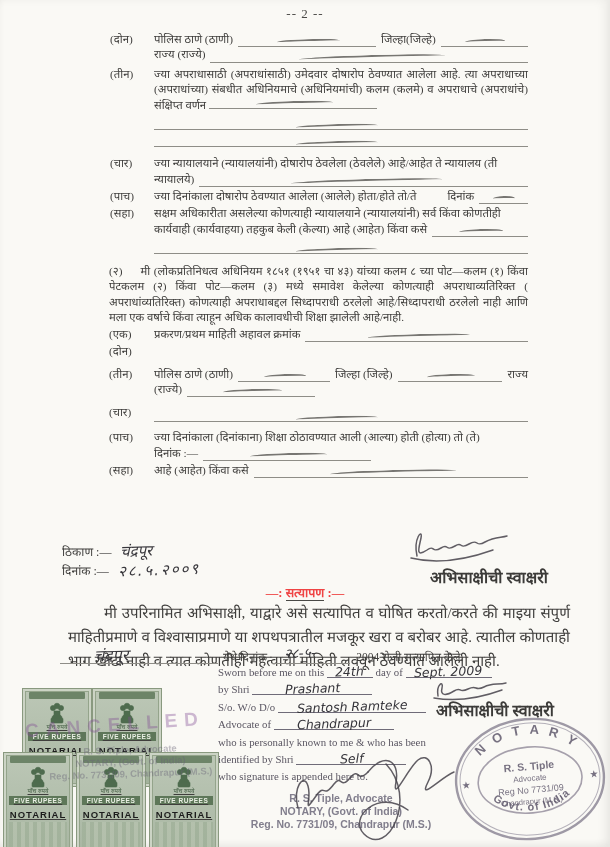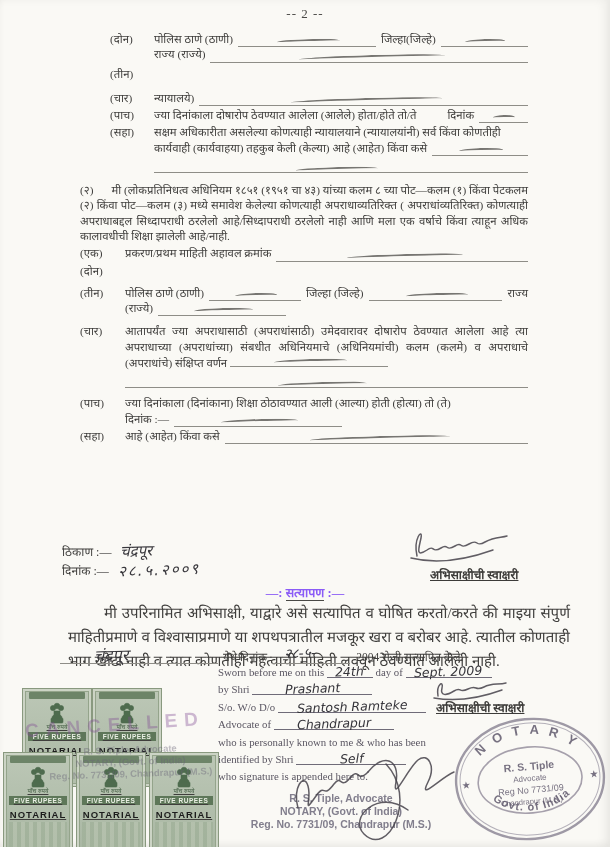"ज्या अपराधासाठी (अपराधांसाठी) उमेदवार" span.txt { html: none -> <span> <span><span>ज्या अपराधासाठी (अपराधांसाठी) उमेदवार दोषारोप ठेवण्यात आलेला आहे. त्या अपराधाच्या (अपराधांच्या) संबधीत अधिनियमाचे (अधिनियमांची) कलम (कलमे) व अपराधाचे (अपराधांचे) संक्षिप्त वर्णन</span> <span></span></span> <div></div> <div></div> </span> }
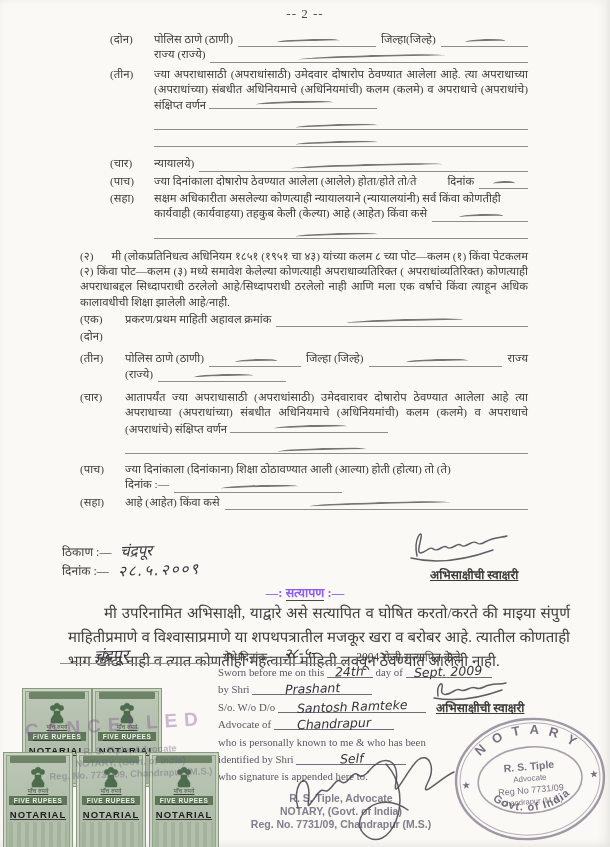"ज्या न्यायालयाने (न्यायालयांनी) दोषारोप" span.jus { html: none -> <span>ज्या न्यायालयाने (न्यायालयांनी) दोषारोप ठेवलेला (ठेवलेले) आहे/आहेत ते न्यायालय (ती</span> }
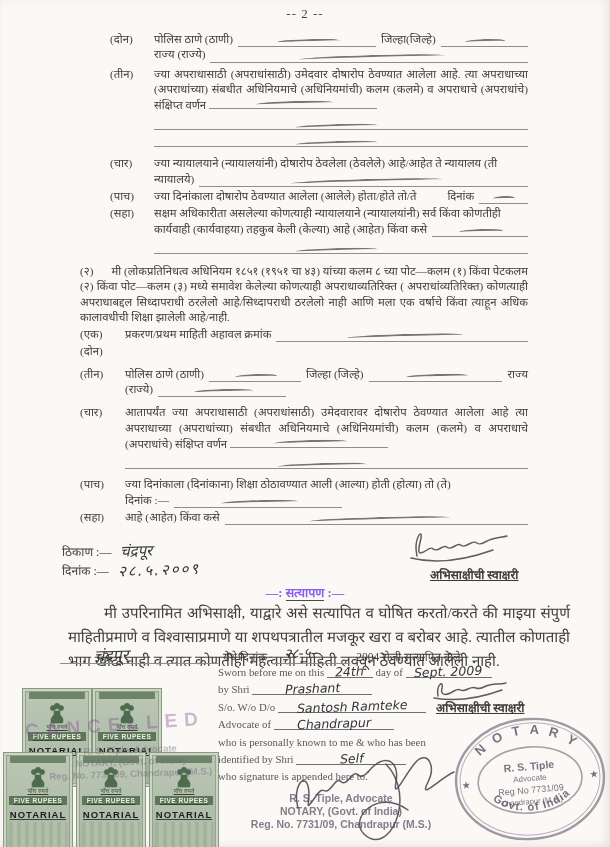"(२) मी (लोकप्रतिनिधत्व अधिनियम १८५१" .grp2 { padding-left: 80px -> 109px }
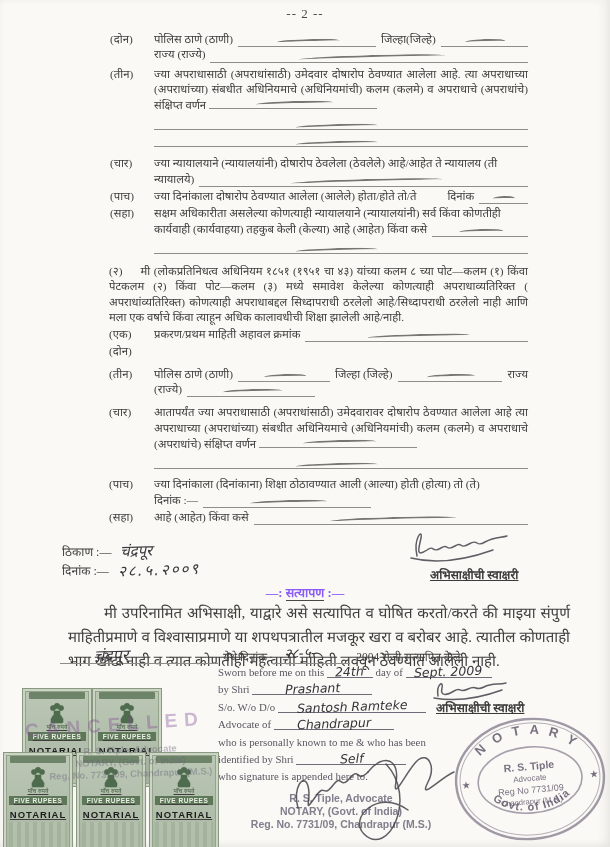"आतापर्यंत ज्या अपराधासाठी (अपराधांसाठी)" span.jus { html: <span><span>आतापर्यंत ज्या अपराधासाठी (अपराधांसाठी) उमेदवारावर दोषारोप ठेवण्यात आलेला आहे त्या अपराधाच्या (अपराधांच्या) संबधीत अधिनियमाचे (अधिनियमांची) कलम (कलमे) व अपराधाचे (अपराधांचे) संक्षिप्त वर्णन</span> <span></span></span> -> none }
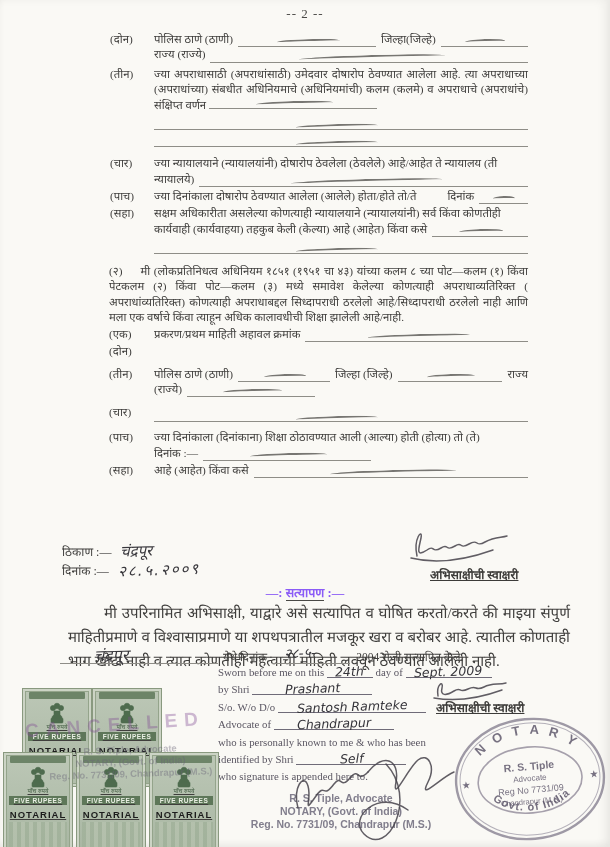"अभिसाक्षीची स्वाक्षरी" .cap { font-size: 12px -> 16px; text-decoration: underline -> none }
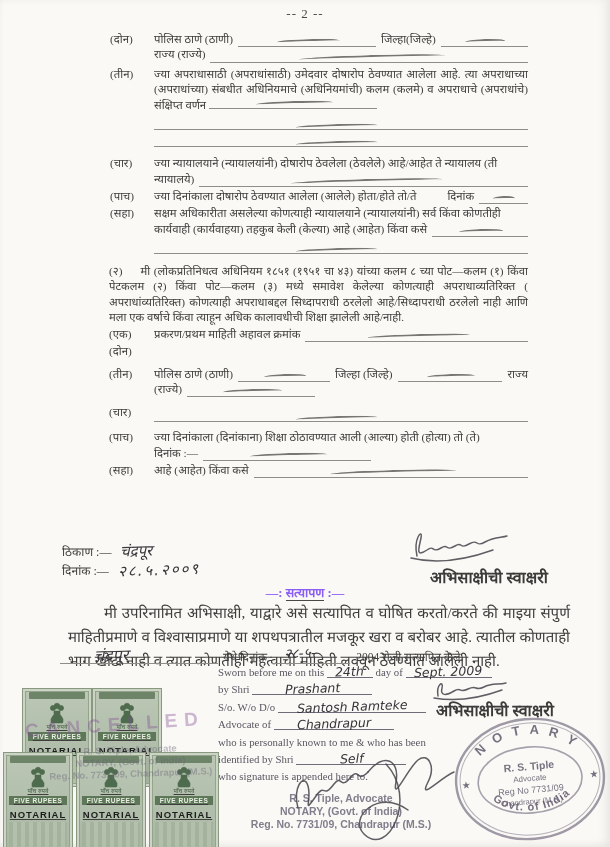"—: सत्यापण :—" .vtitle { color: #8b5cf6 -> #ef4444 }
